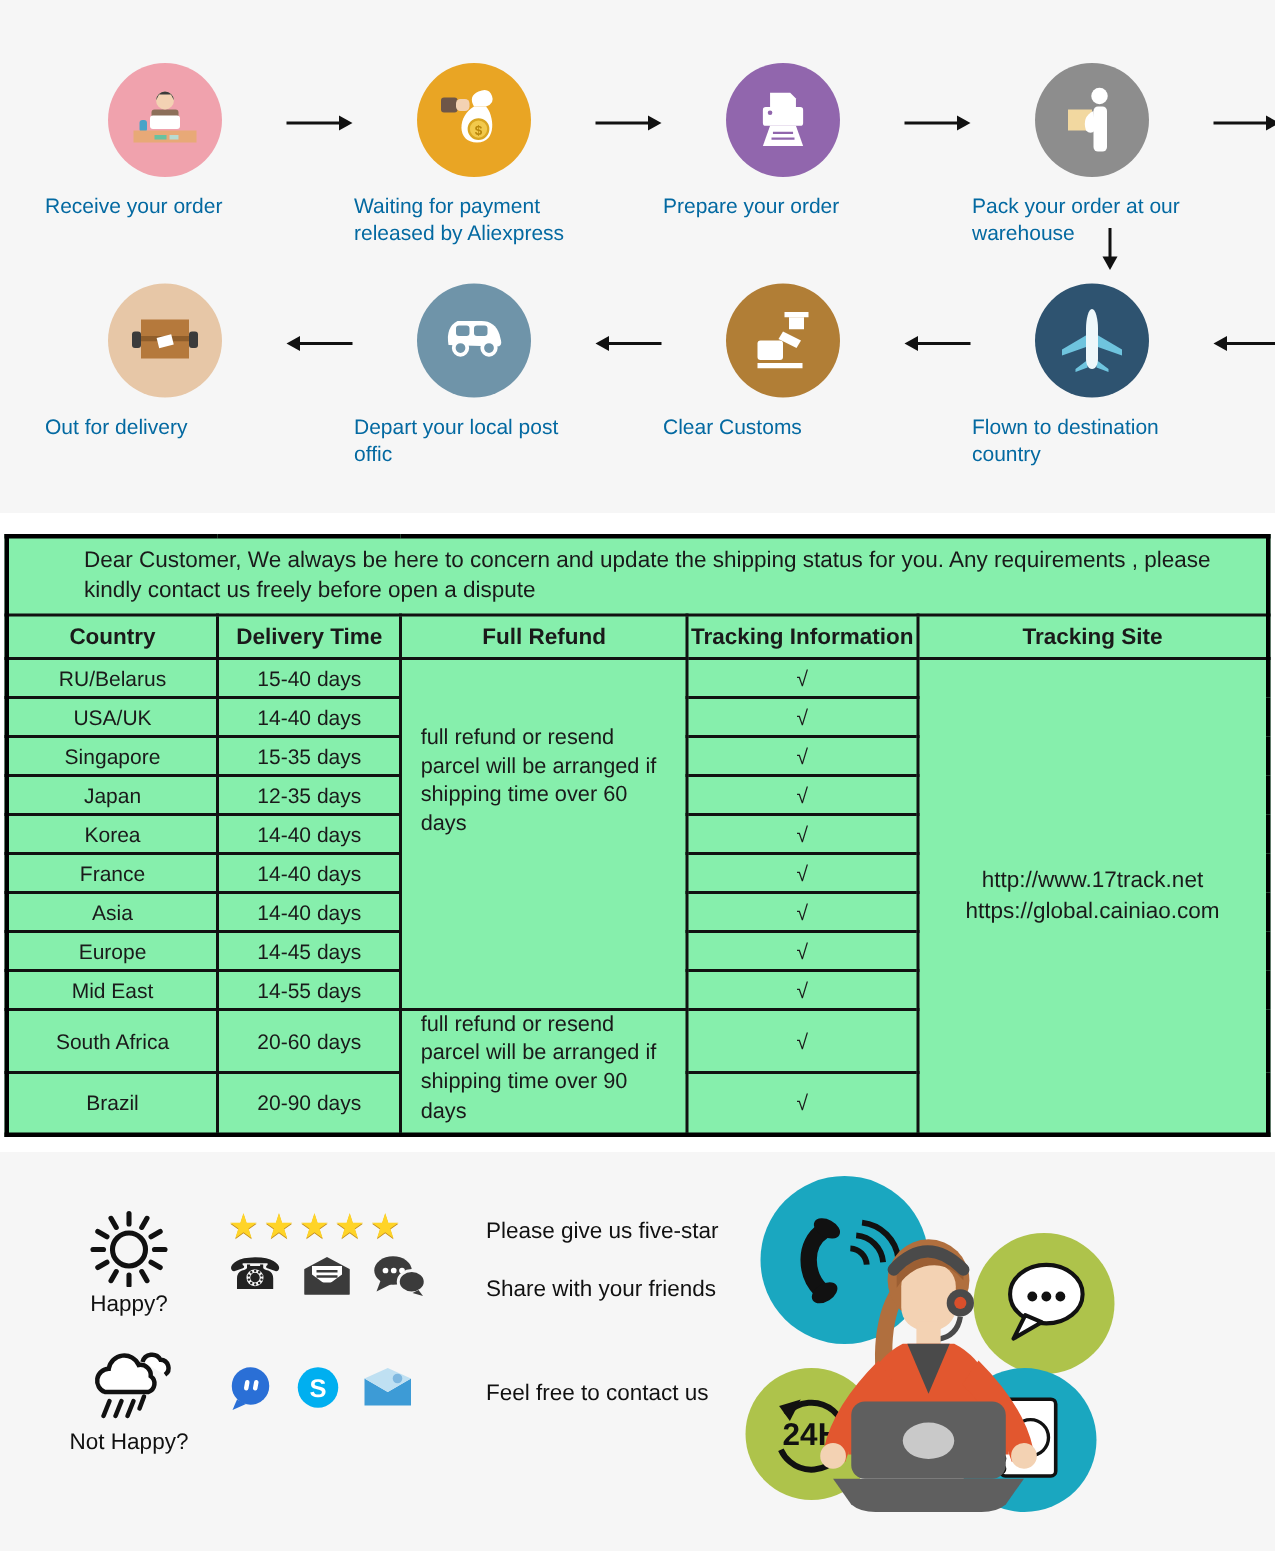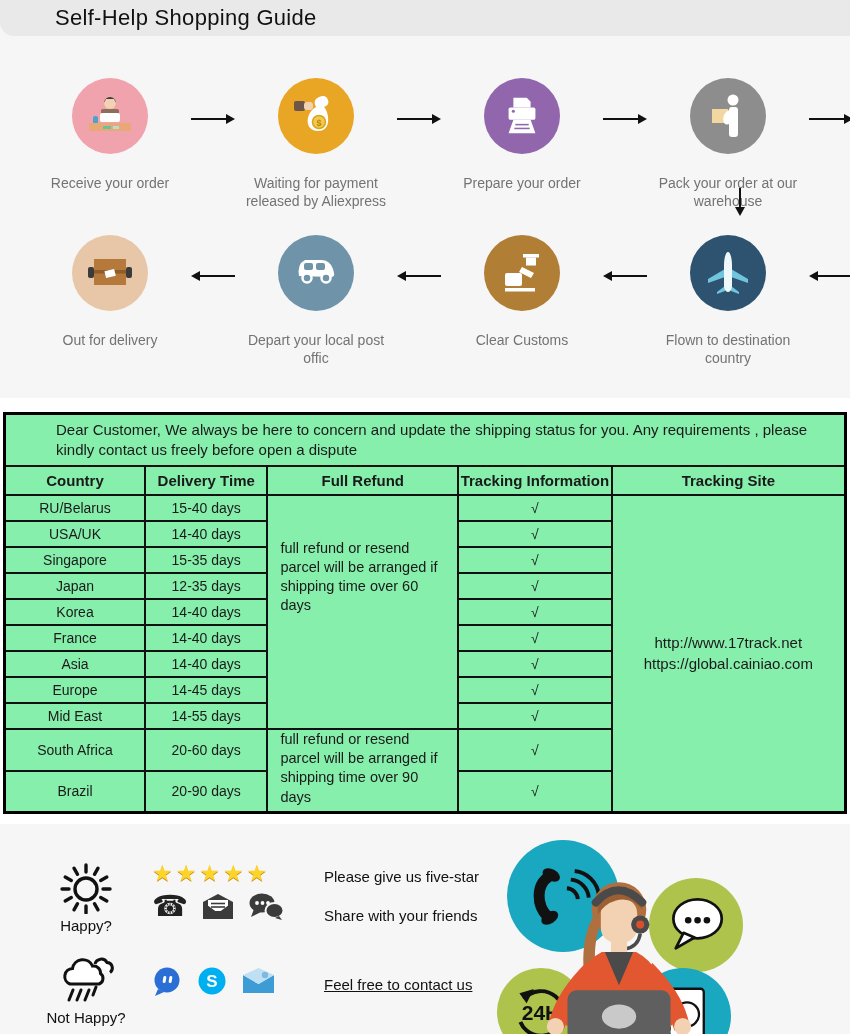"Self-Help Shopping Guide" div.title-bar { html: <div> <h1>Self-Help Shopping Guide</h1> </div> -> none }
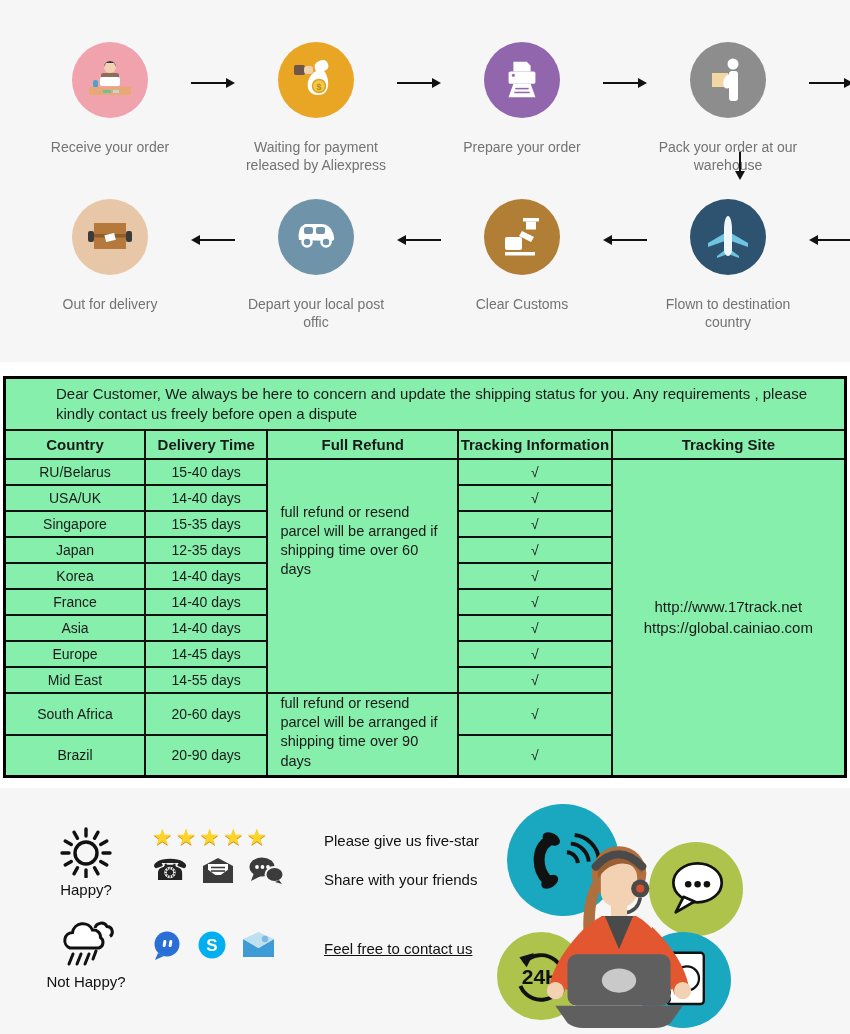"Receive your order" .step-label { color: #737373 -> #0369a1; margin-top: 21px -> 11px; text-align: center -> none }
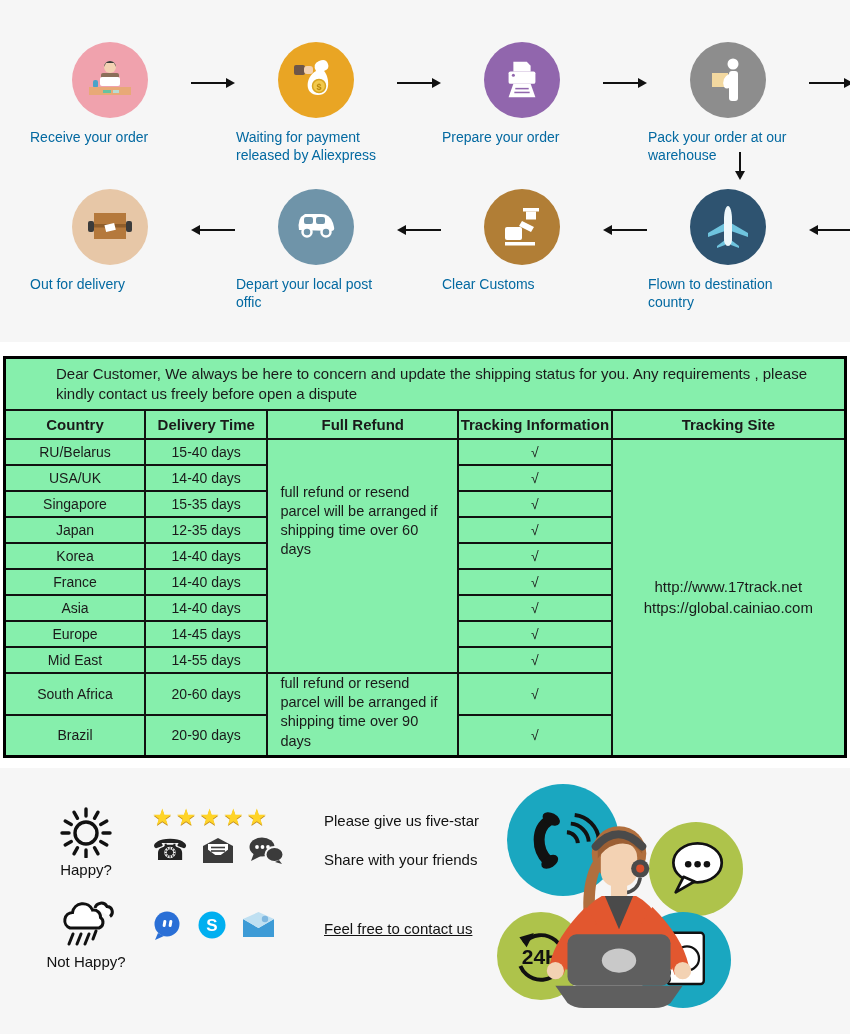"Feel free to contact us" .msg-line3 { text-decoration: underline -> none }
